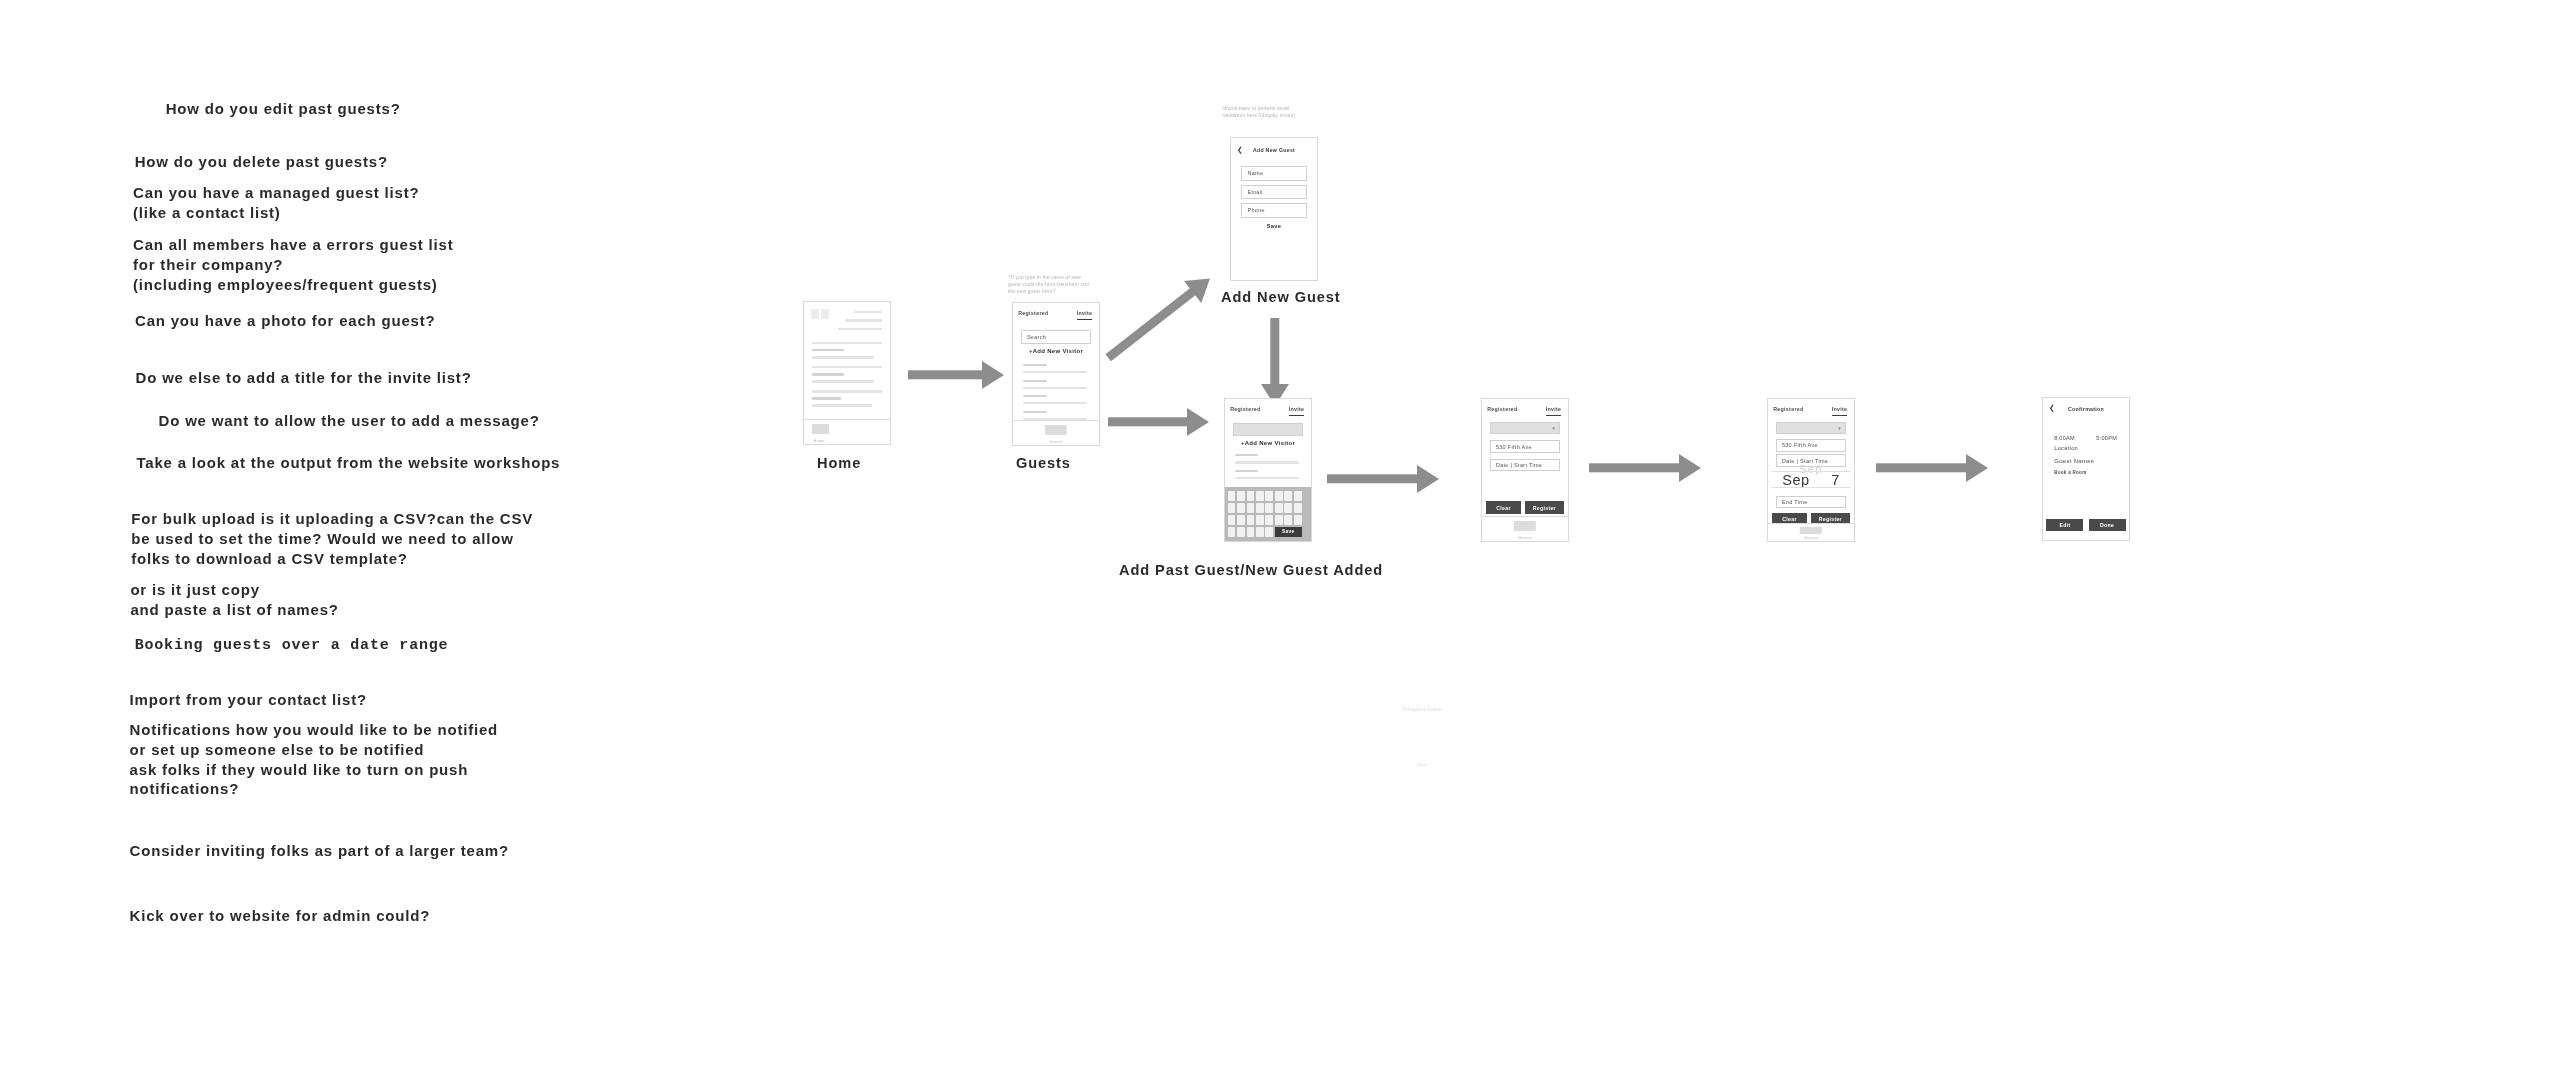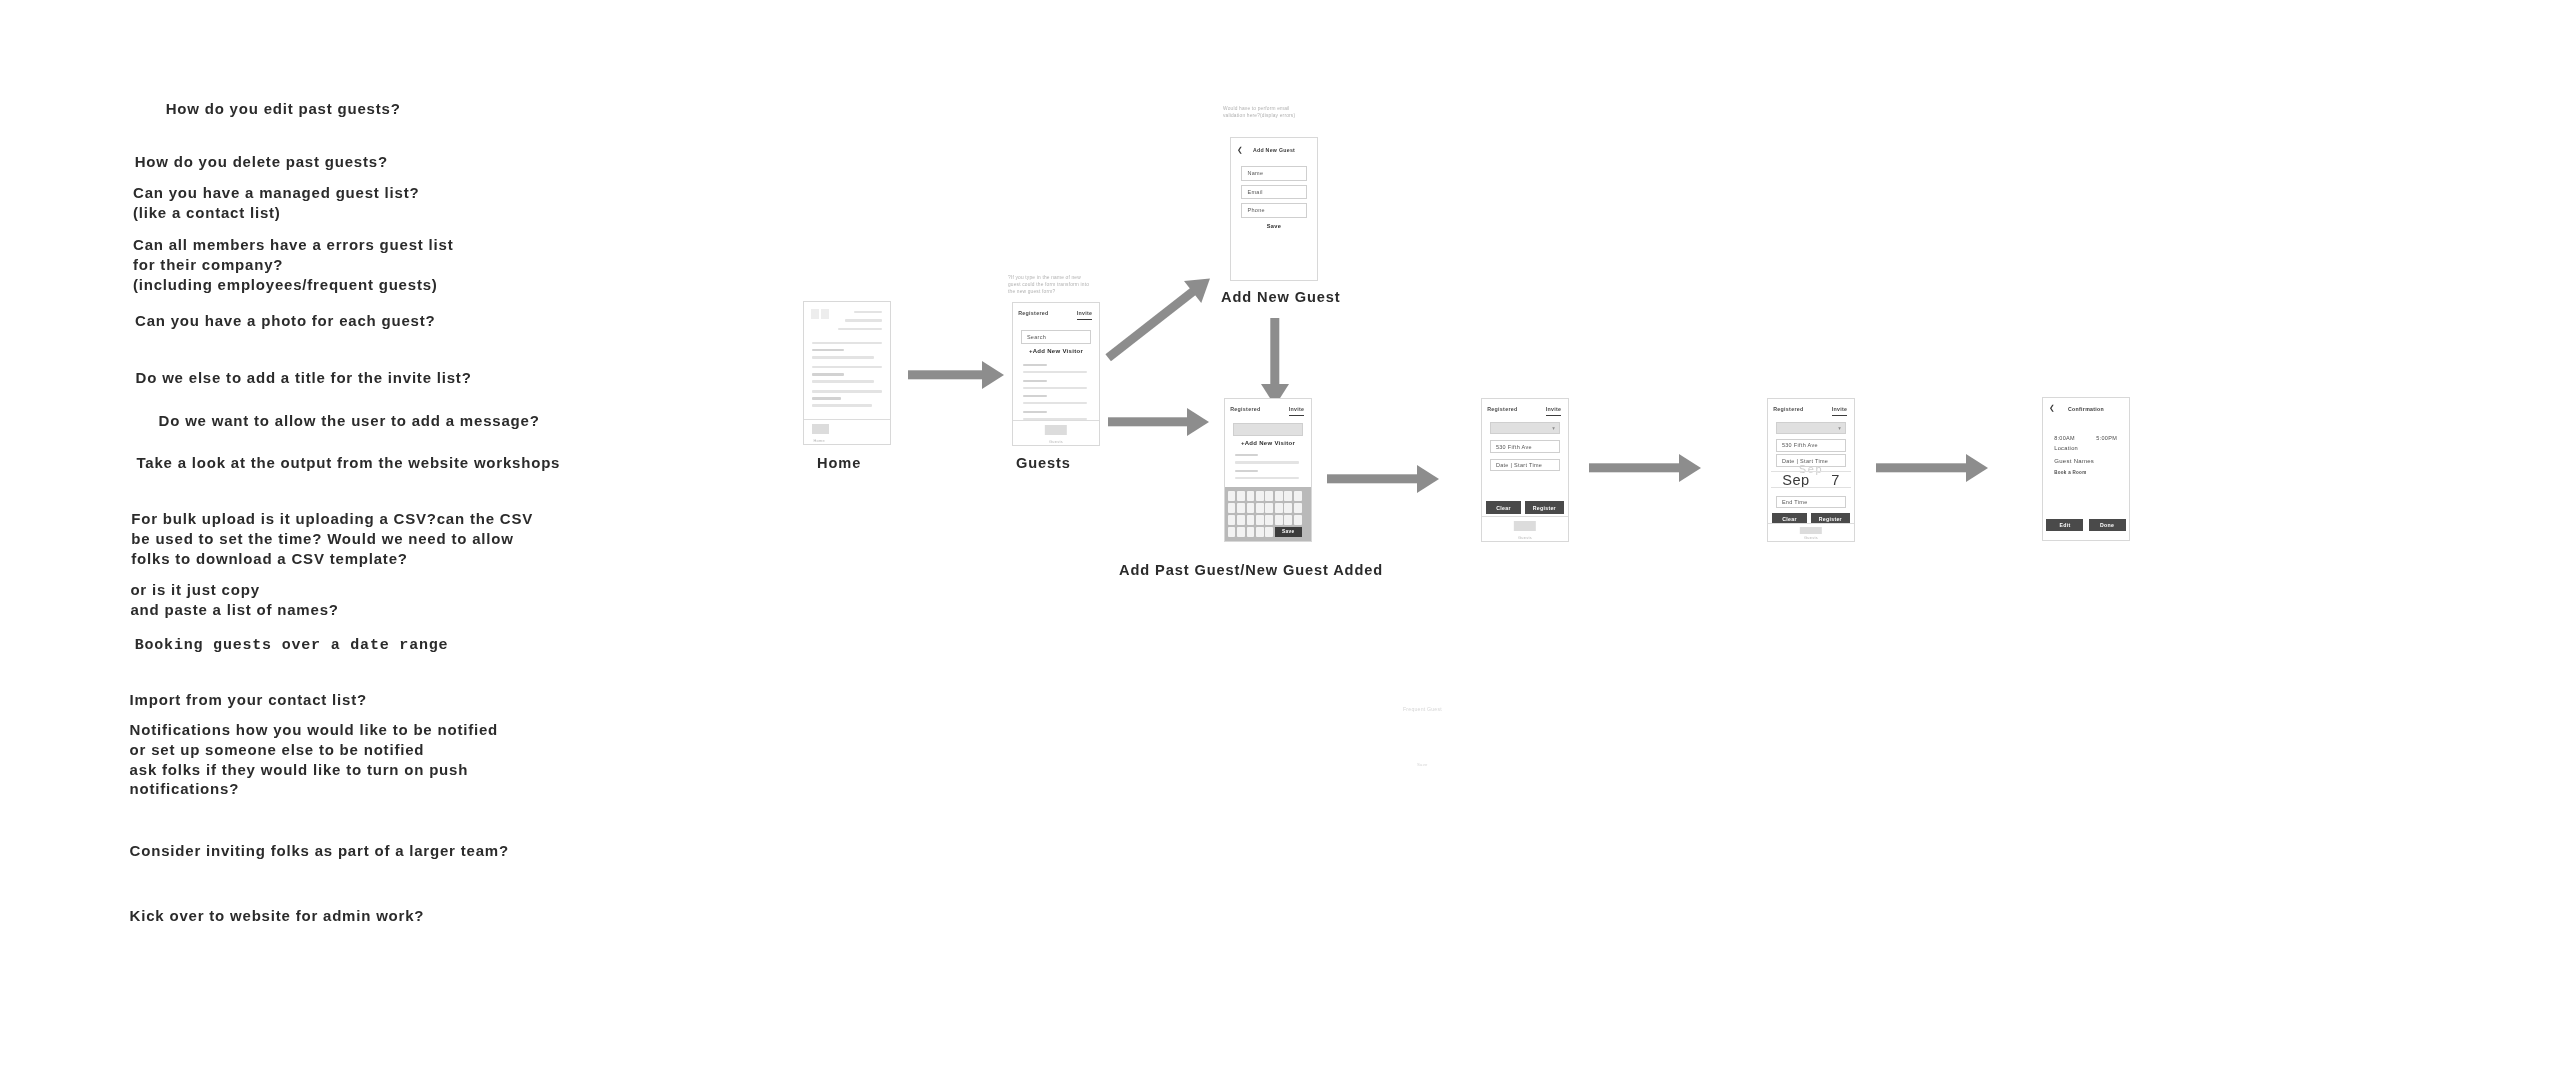"Kick over to website for" div.note { text: work -> could }
